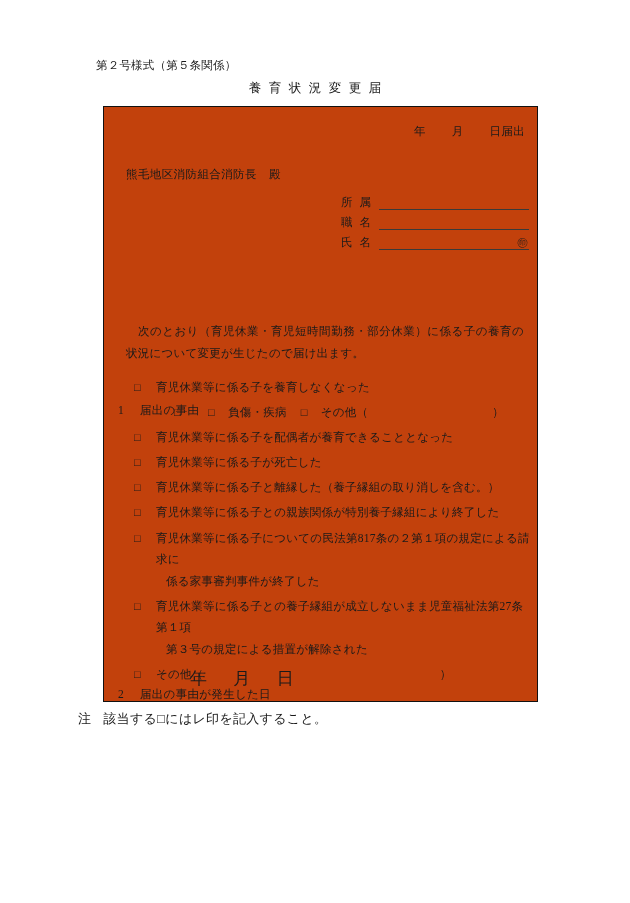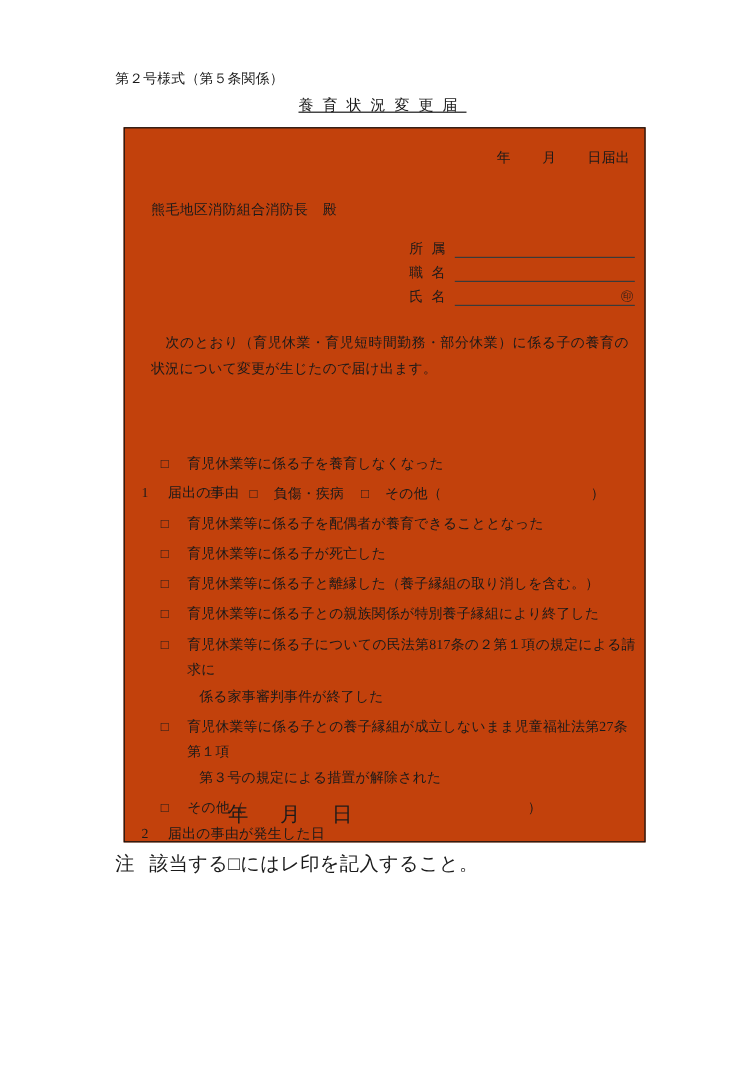"養育状況変更届" .doc-title { text-decoration: underline -> none }
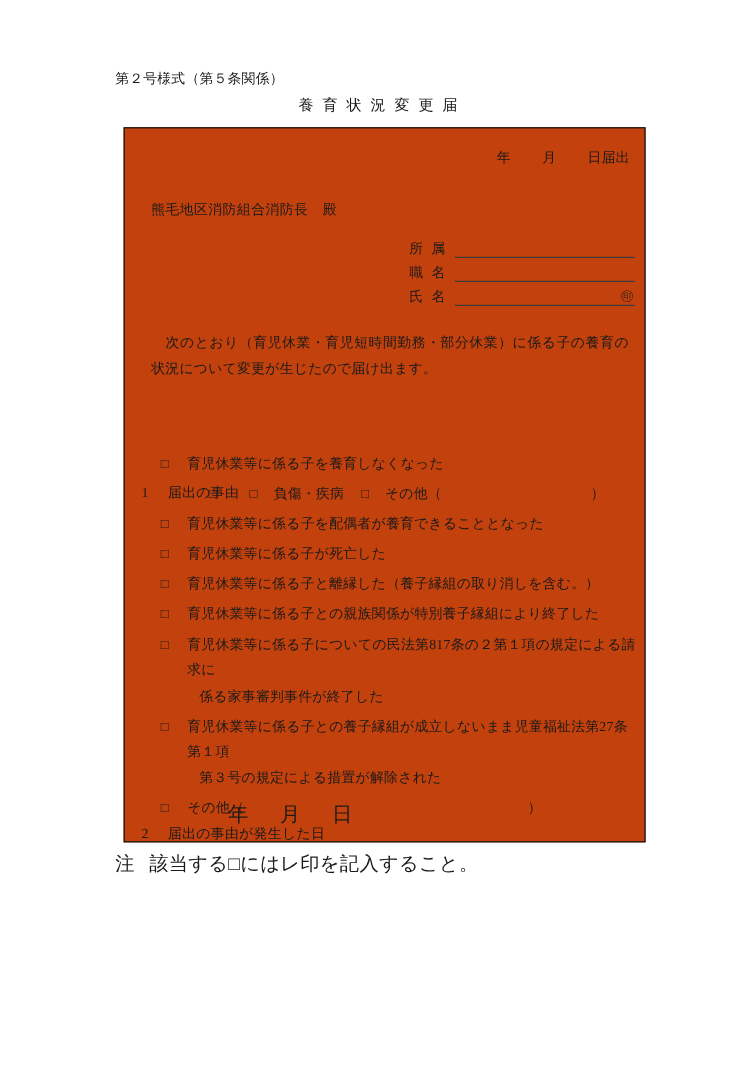"所属" .field-row { align-items: flex-end -> none }
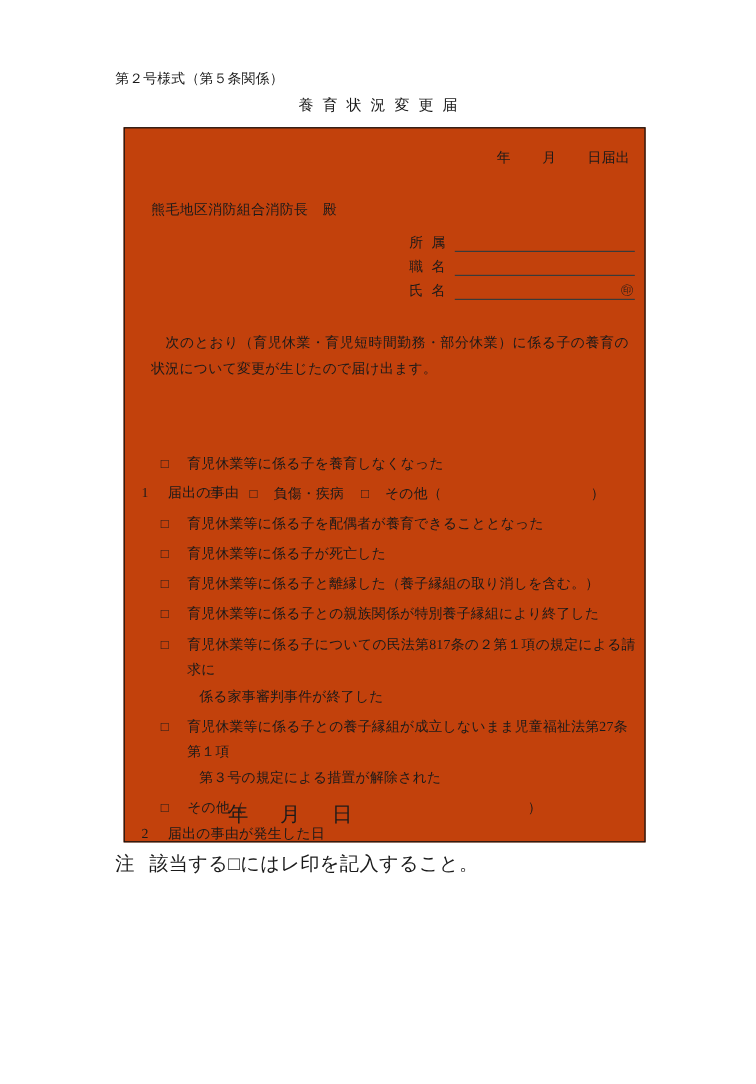"次のとおり（育児休業・育児短時間勤務・部分休業）に係る子の養育の状況について変更" .intro .p1 { margin-top: none -> 45px }
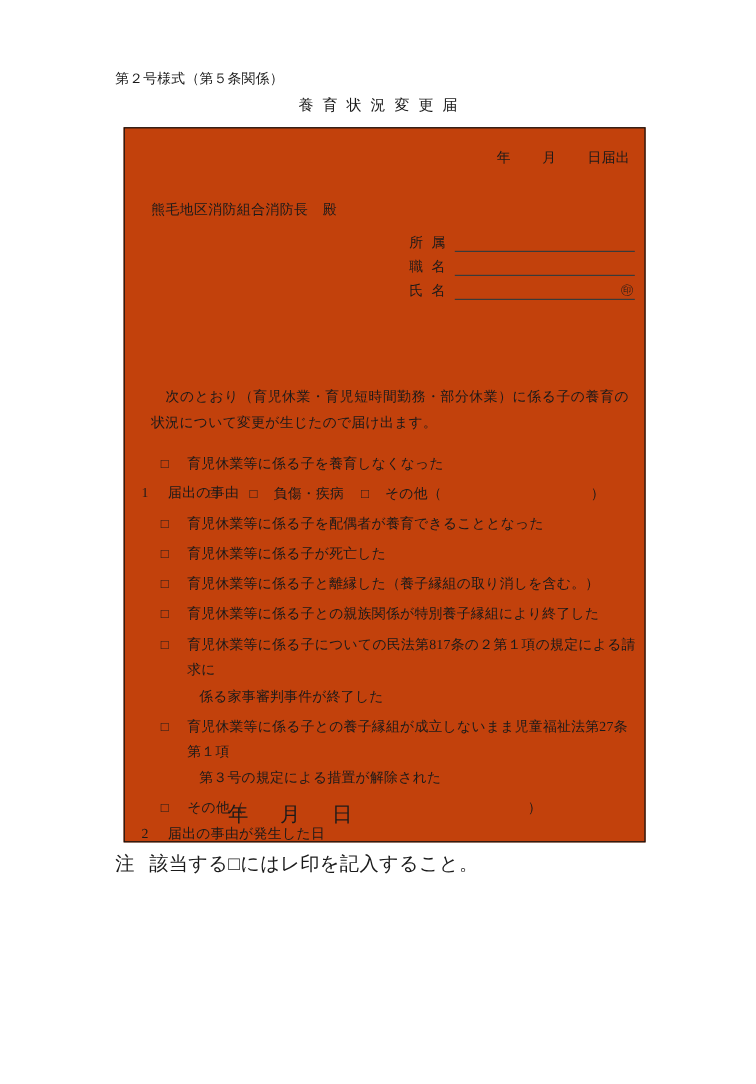"注 該当する□にはレ印を記入すること。" .note { font-size: 16px -> 13px; left: 96px -> 78px }
